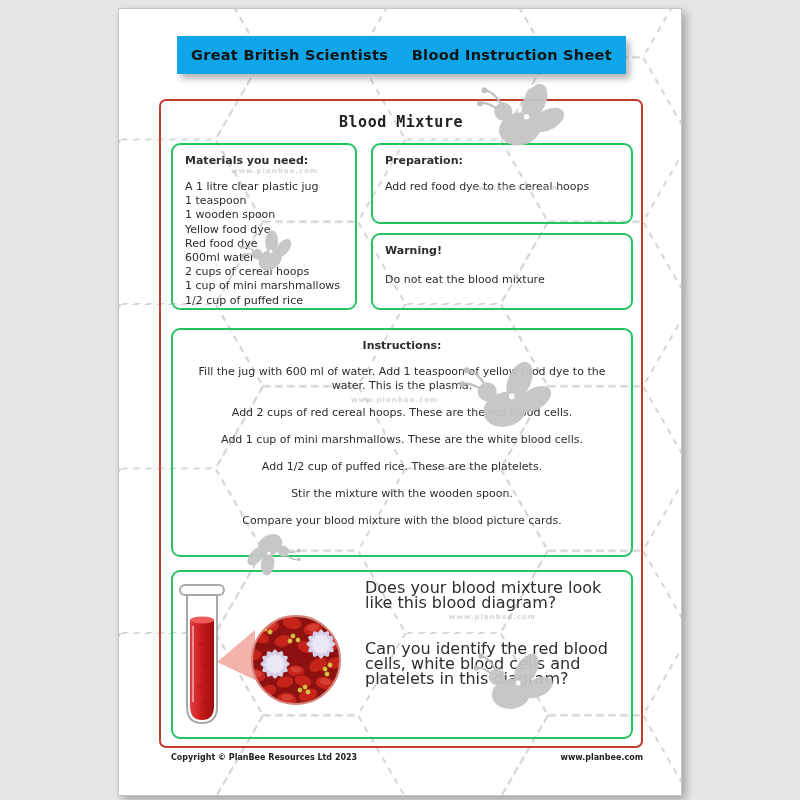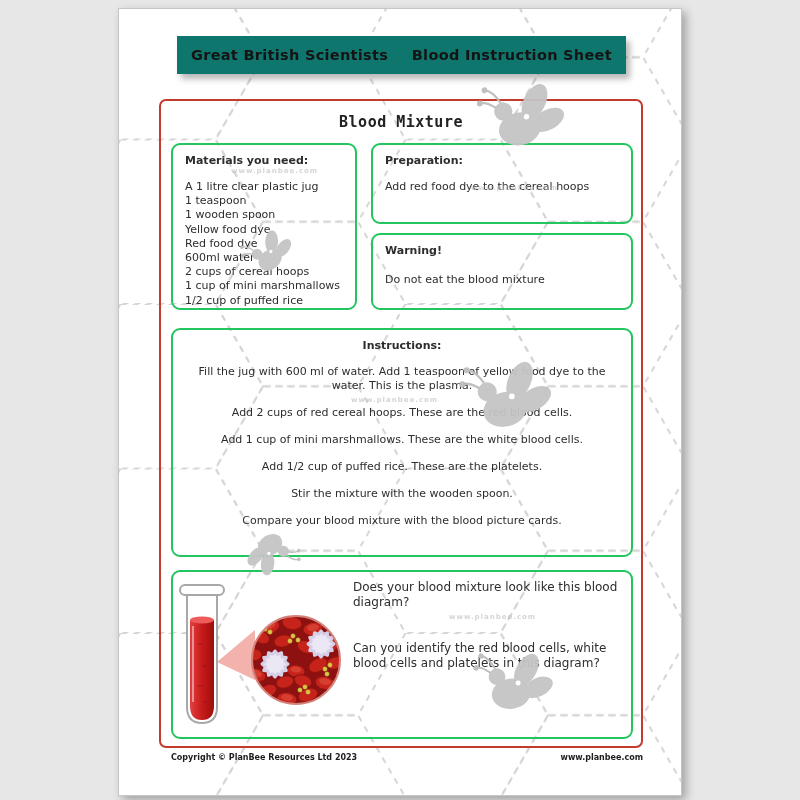"Great British Scientists" .header-bar { background: #0f766e -> #0ea5e9 }
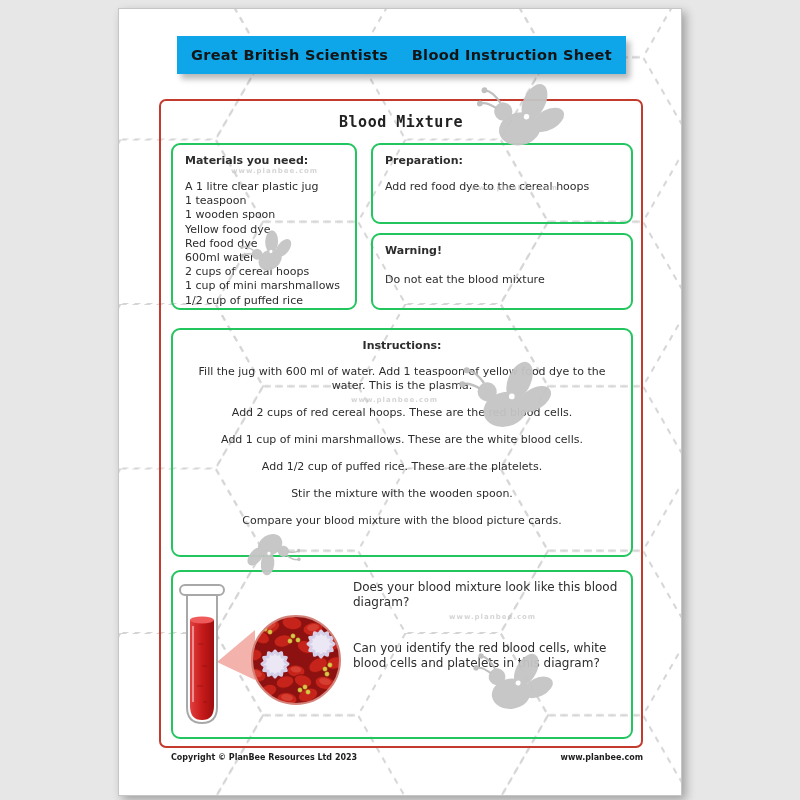"Does your blood mixture look" .questions p { font-size: 12px -> 16px; margin: 0 -> 12px }
